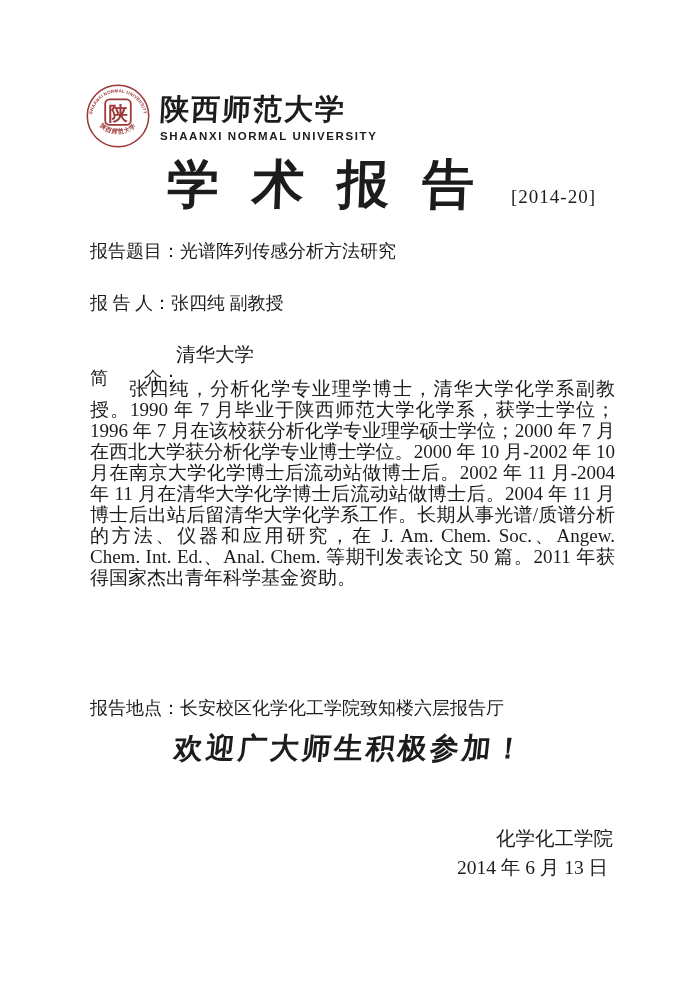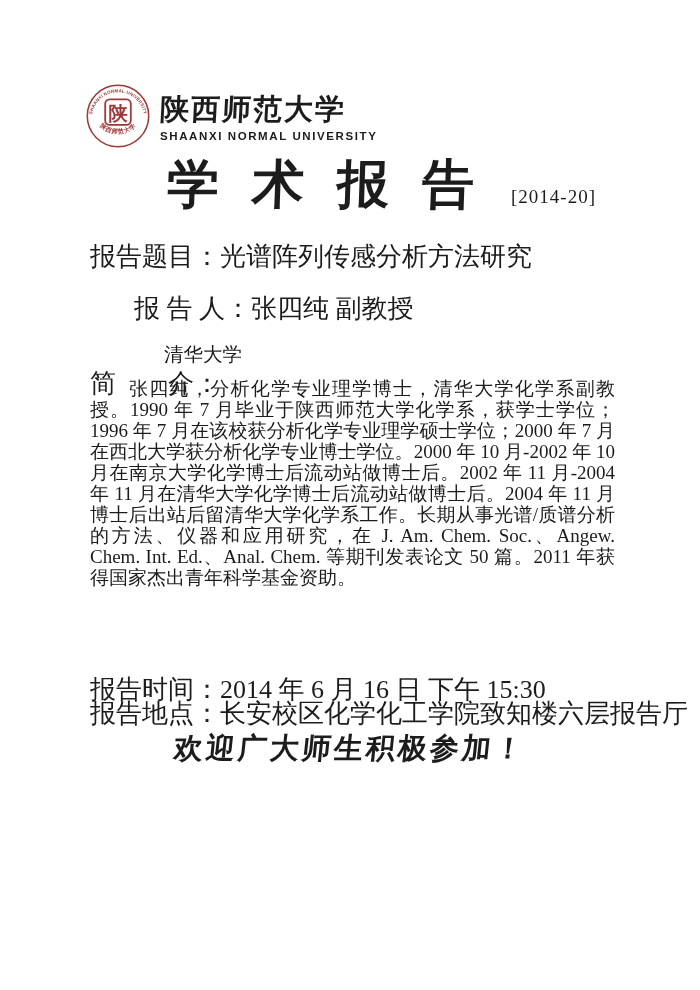"报告题目：光谱阵列传感分析方法研究" .line { font-size: 26px -> 18px }
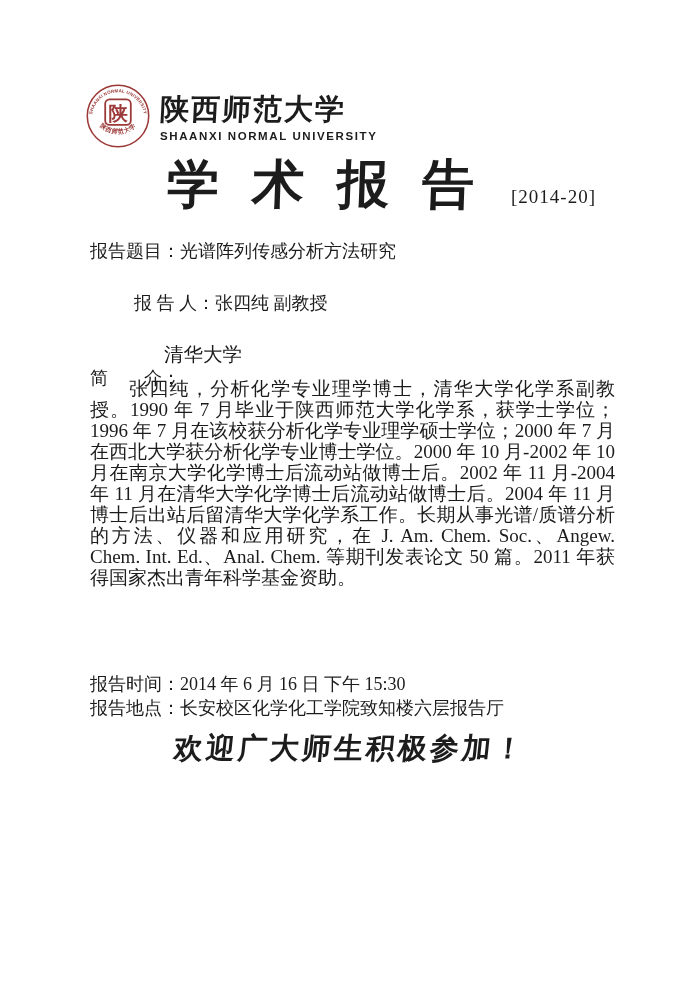"报 告 人：张四纯 副教授" .field-speaker { margin-left: 44px -> none }
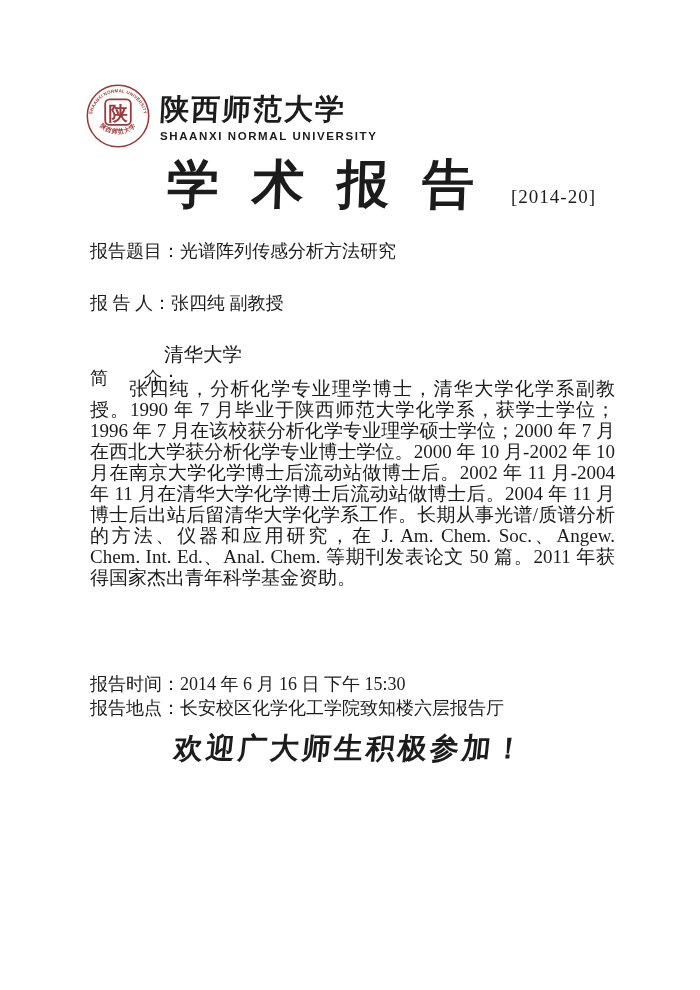"清华大学" .affiliation { left: 164px -> 176px }
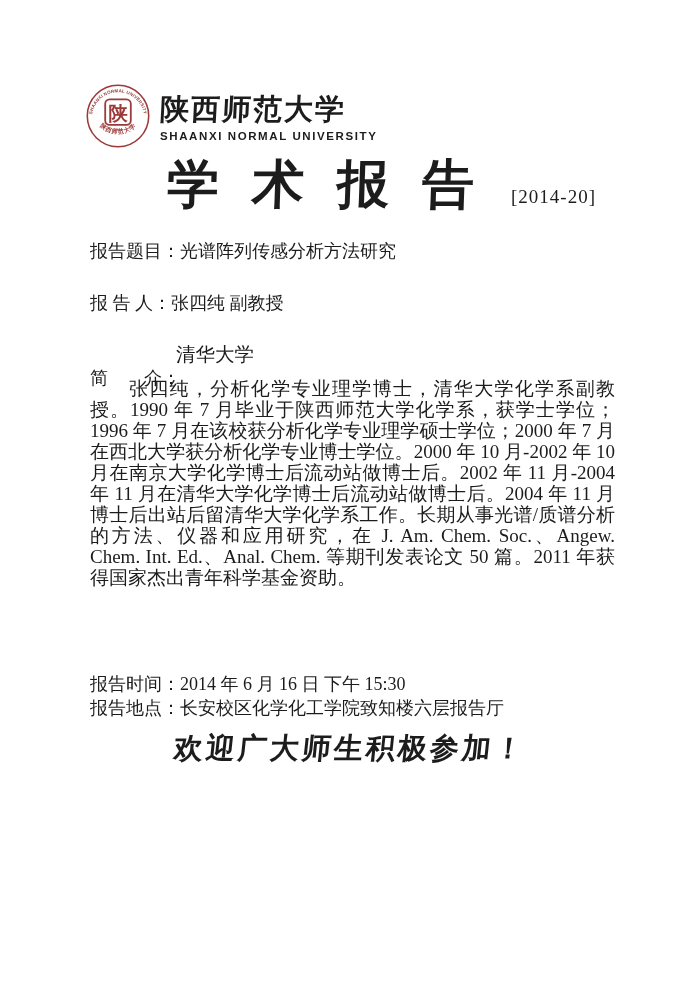"报告时间：2014 年 6 月 16" div.line { html: <div><span>报告时间：</span><span>2014 年 6 月 16 日 下午 15:30</span></div> -> none }
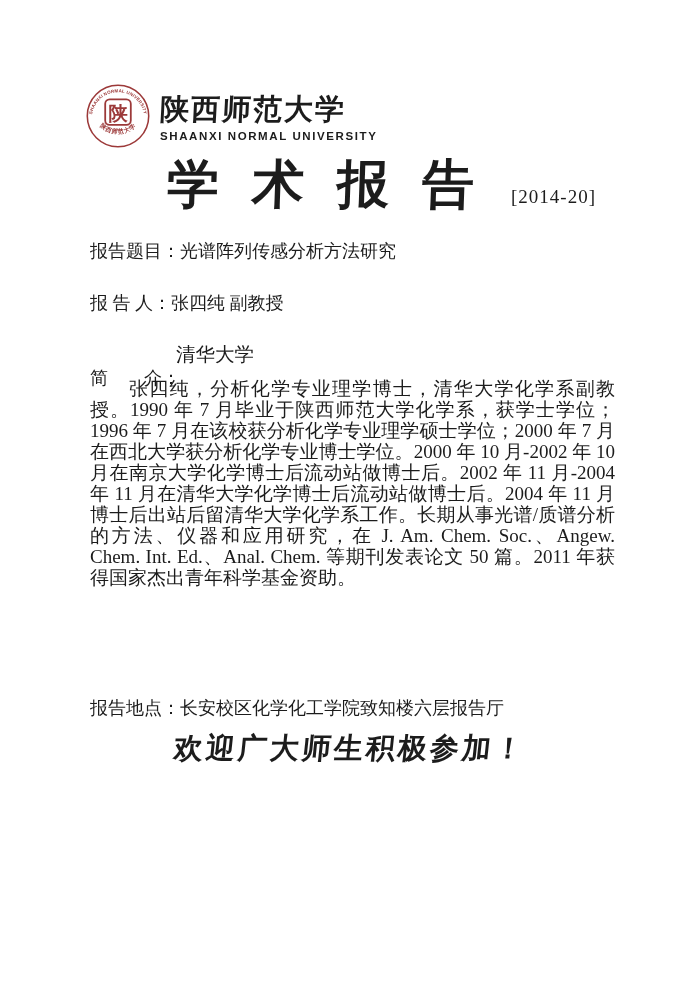"化学化工学院" div.sig-org { html: none -> <div>化学化工学院</div> }
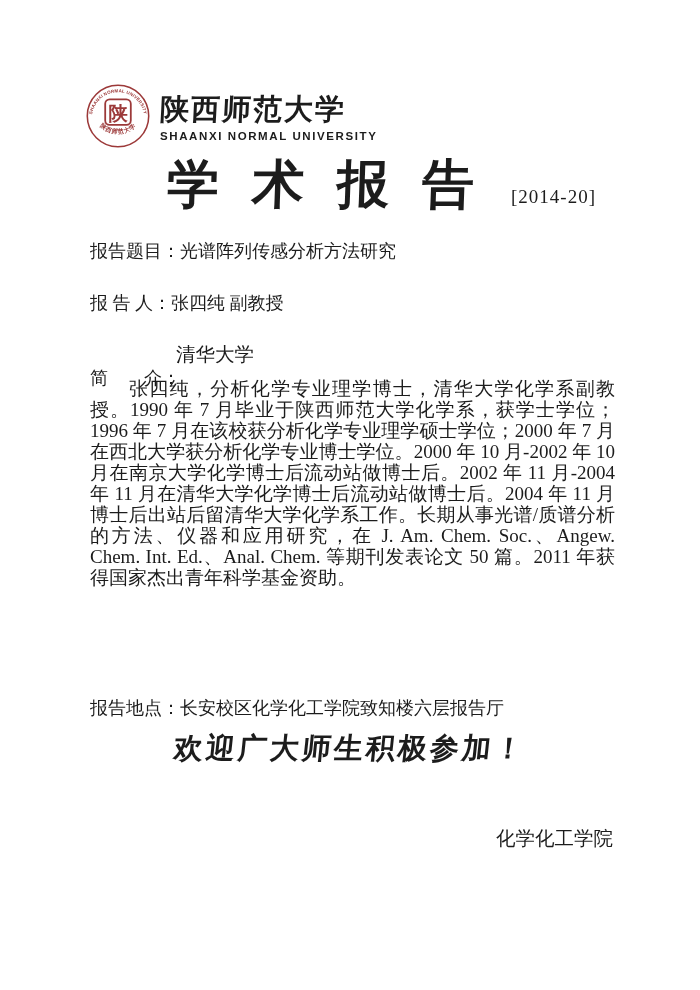"2014 年 6 月 13" div.sig-date { html: none -> <div>2014 年 6 月 13 日</div> }
